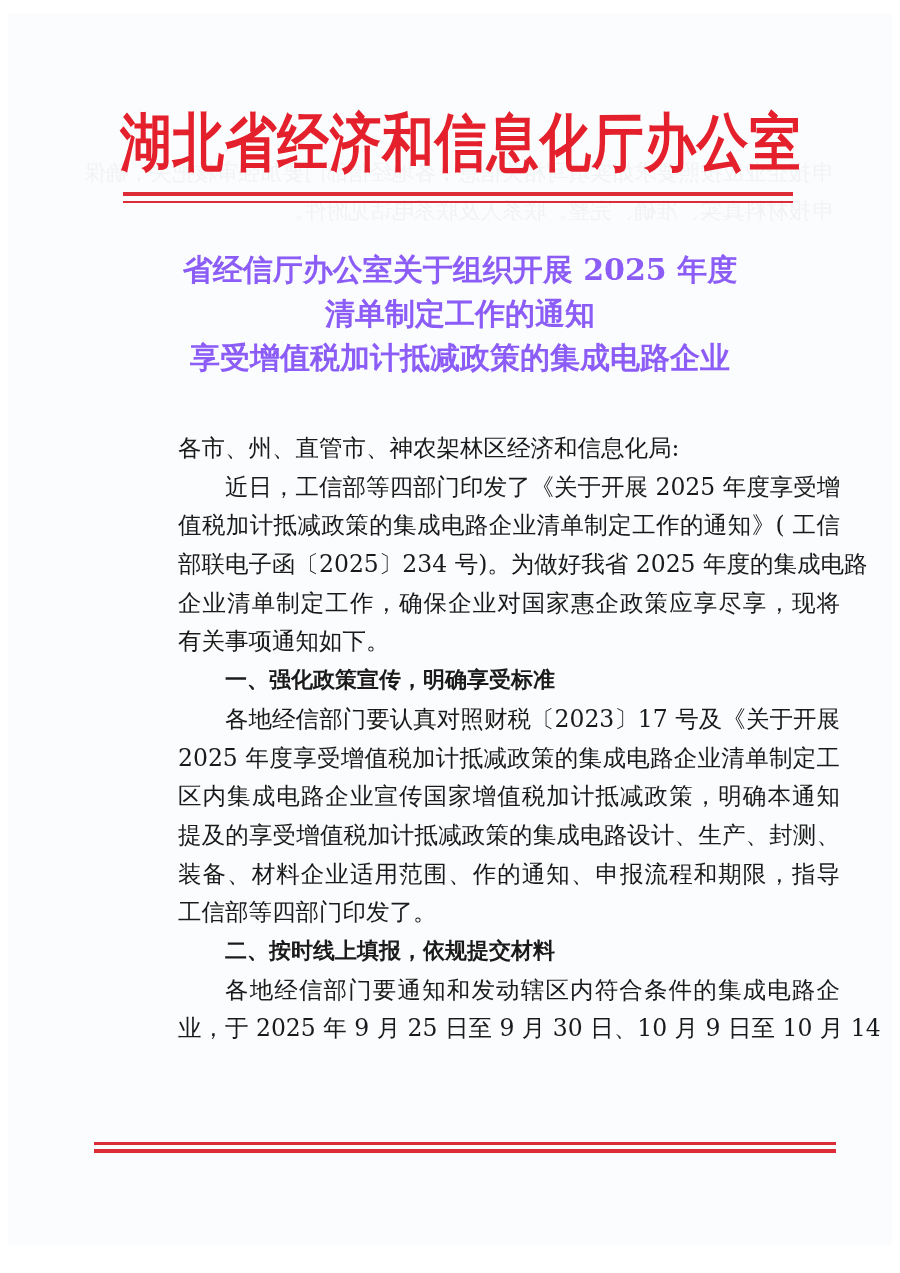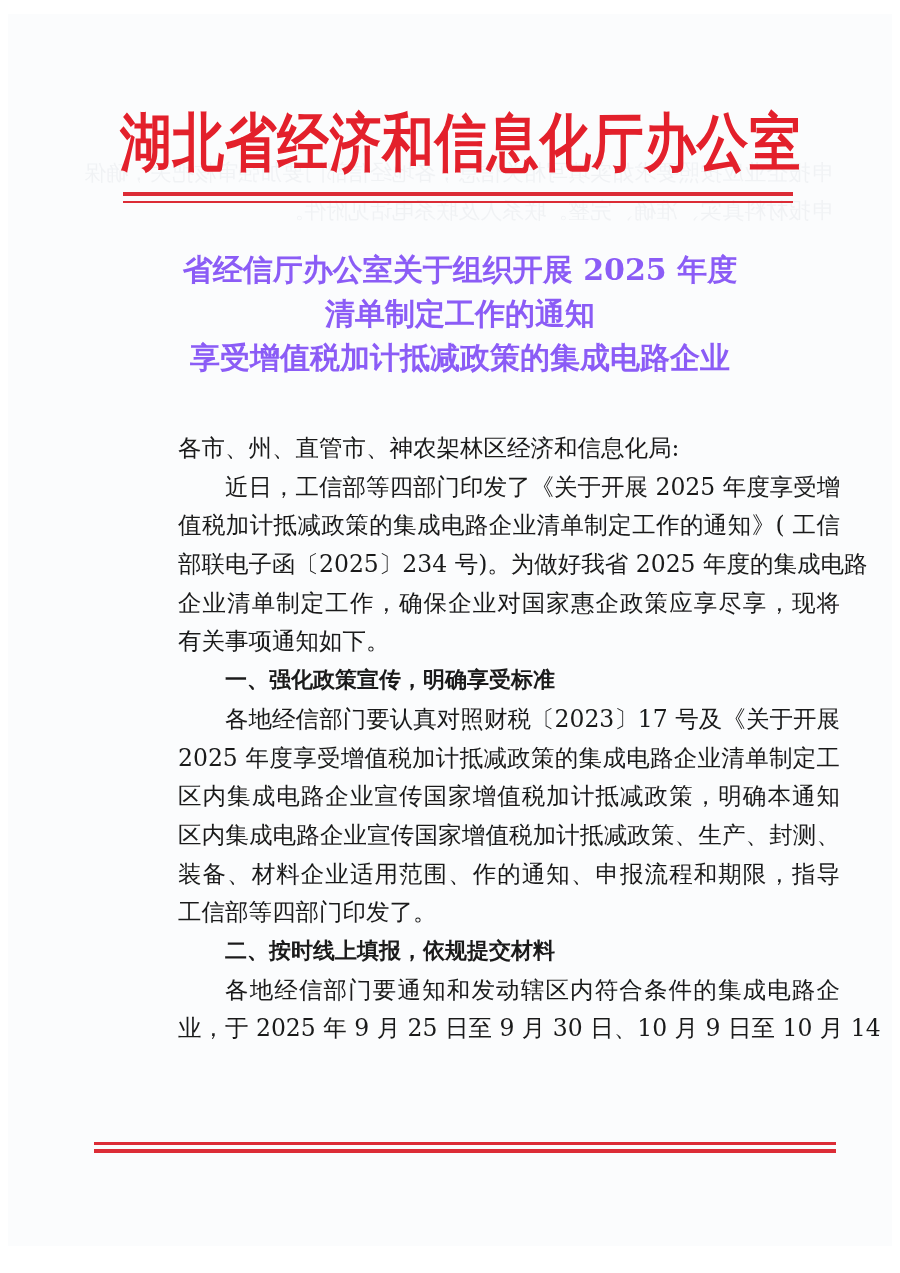"区内集成电路企业宣传国家增值税加计抵减政策、生产、封测、" div.line { text: 区内集成电路企业宣传国家增值税加计抵减政策 -> 提及的享受增值税加计抵减政策的集成电路设计 }
